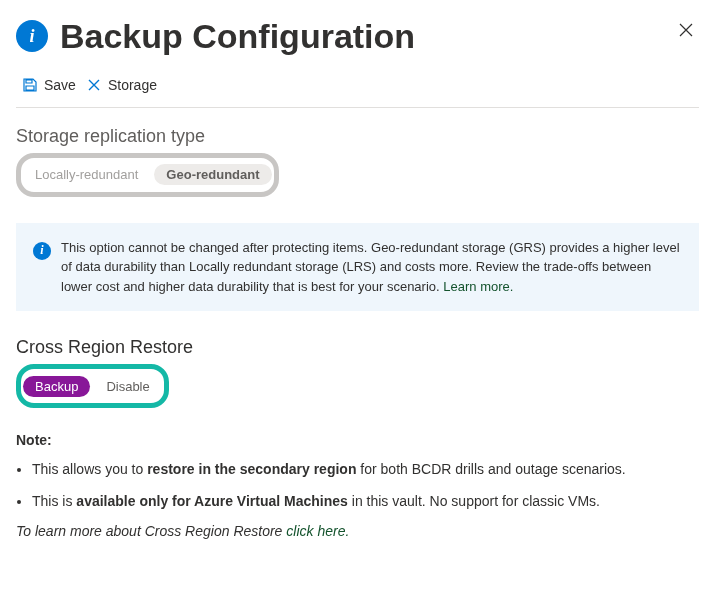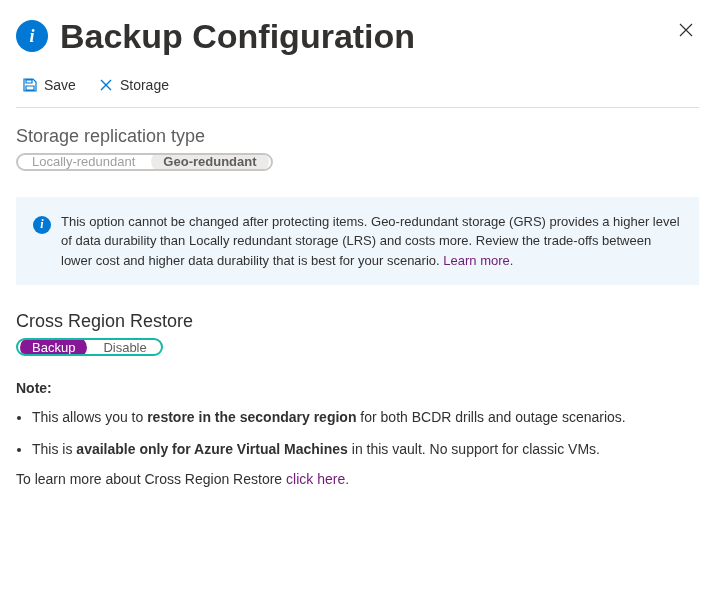"Save" .toolbar { gap: 18px -> 6px }
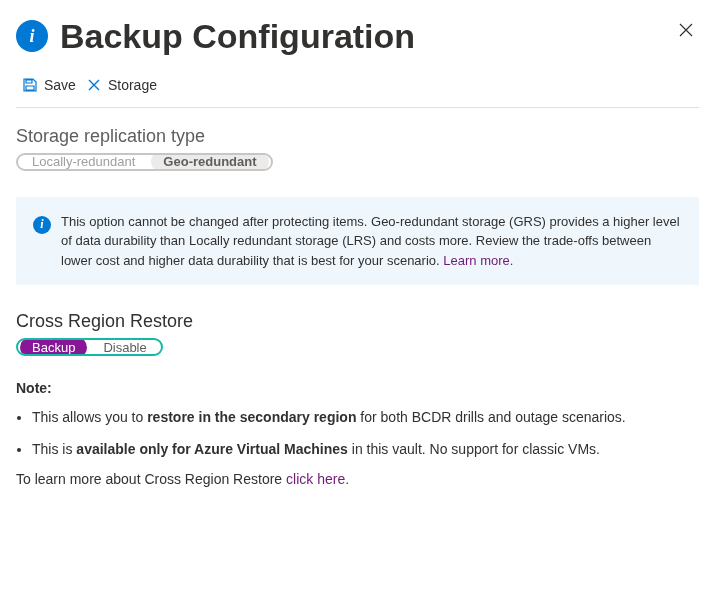"Locally-redundant" .pill-group { border: 2px solid #14b8a6 -> 5px solid #14b8a6; height: 18px -> 44px }
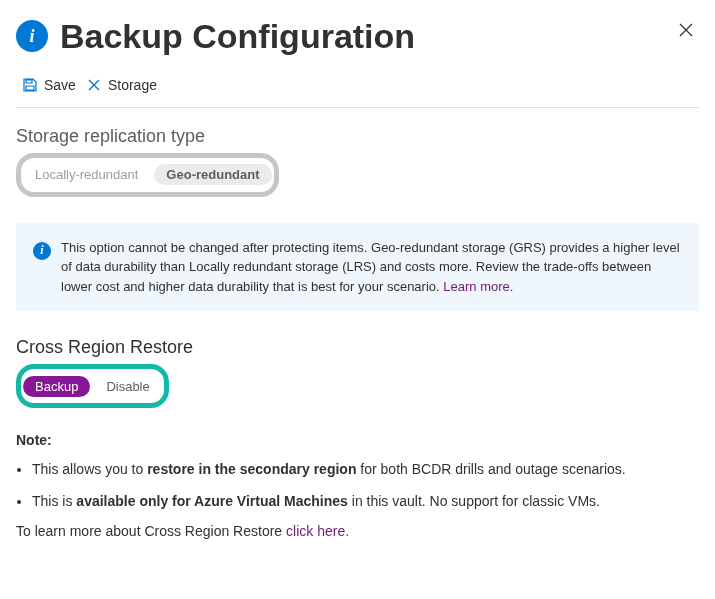"Learn more." a.link { color: #701a75 -> #14532d }
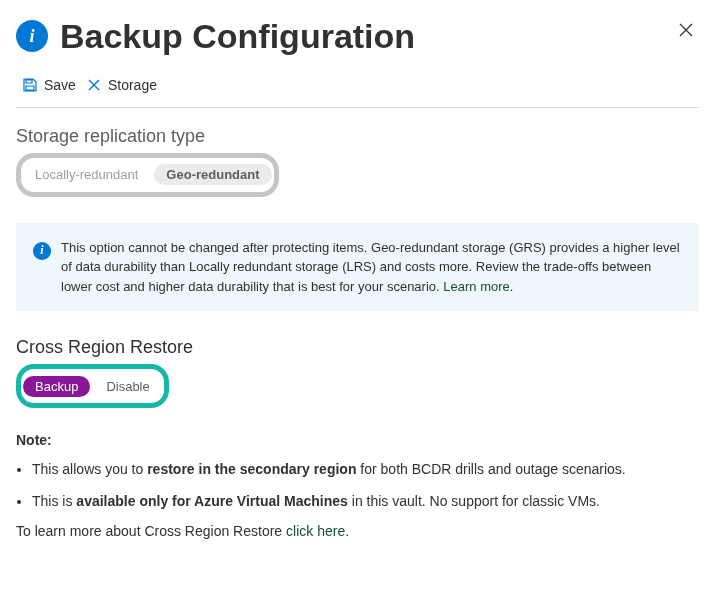"To learn more about Cross" .learn-line { font-style: none -> italic }
